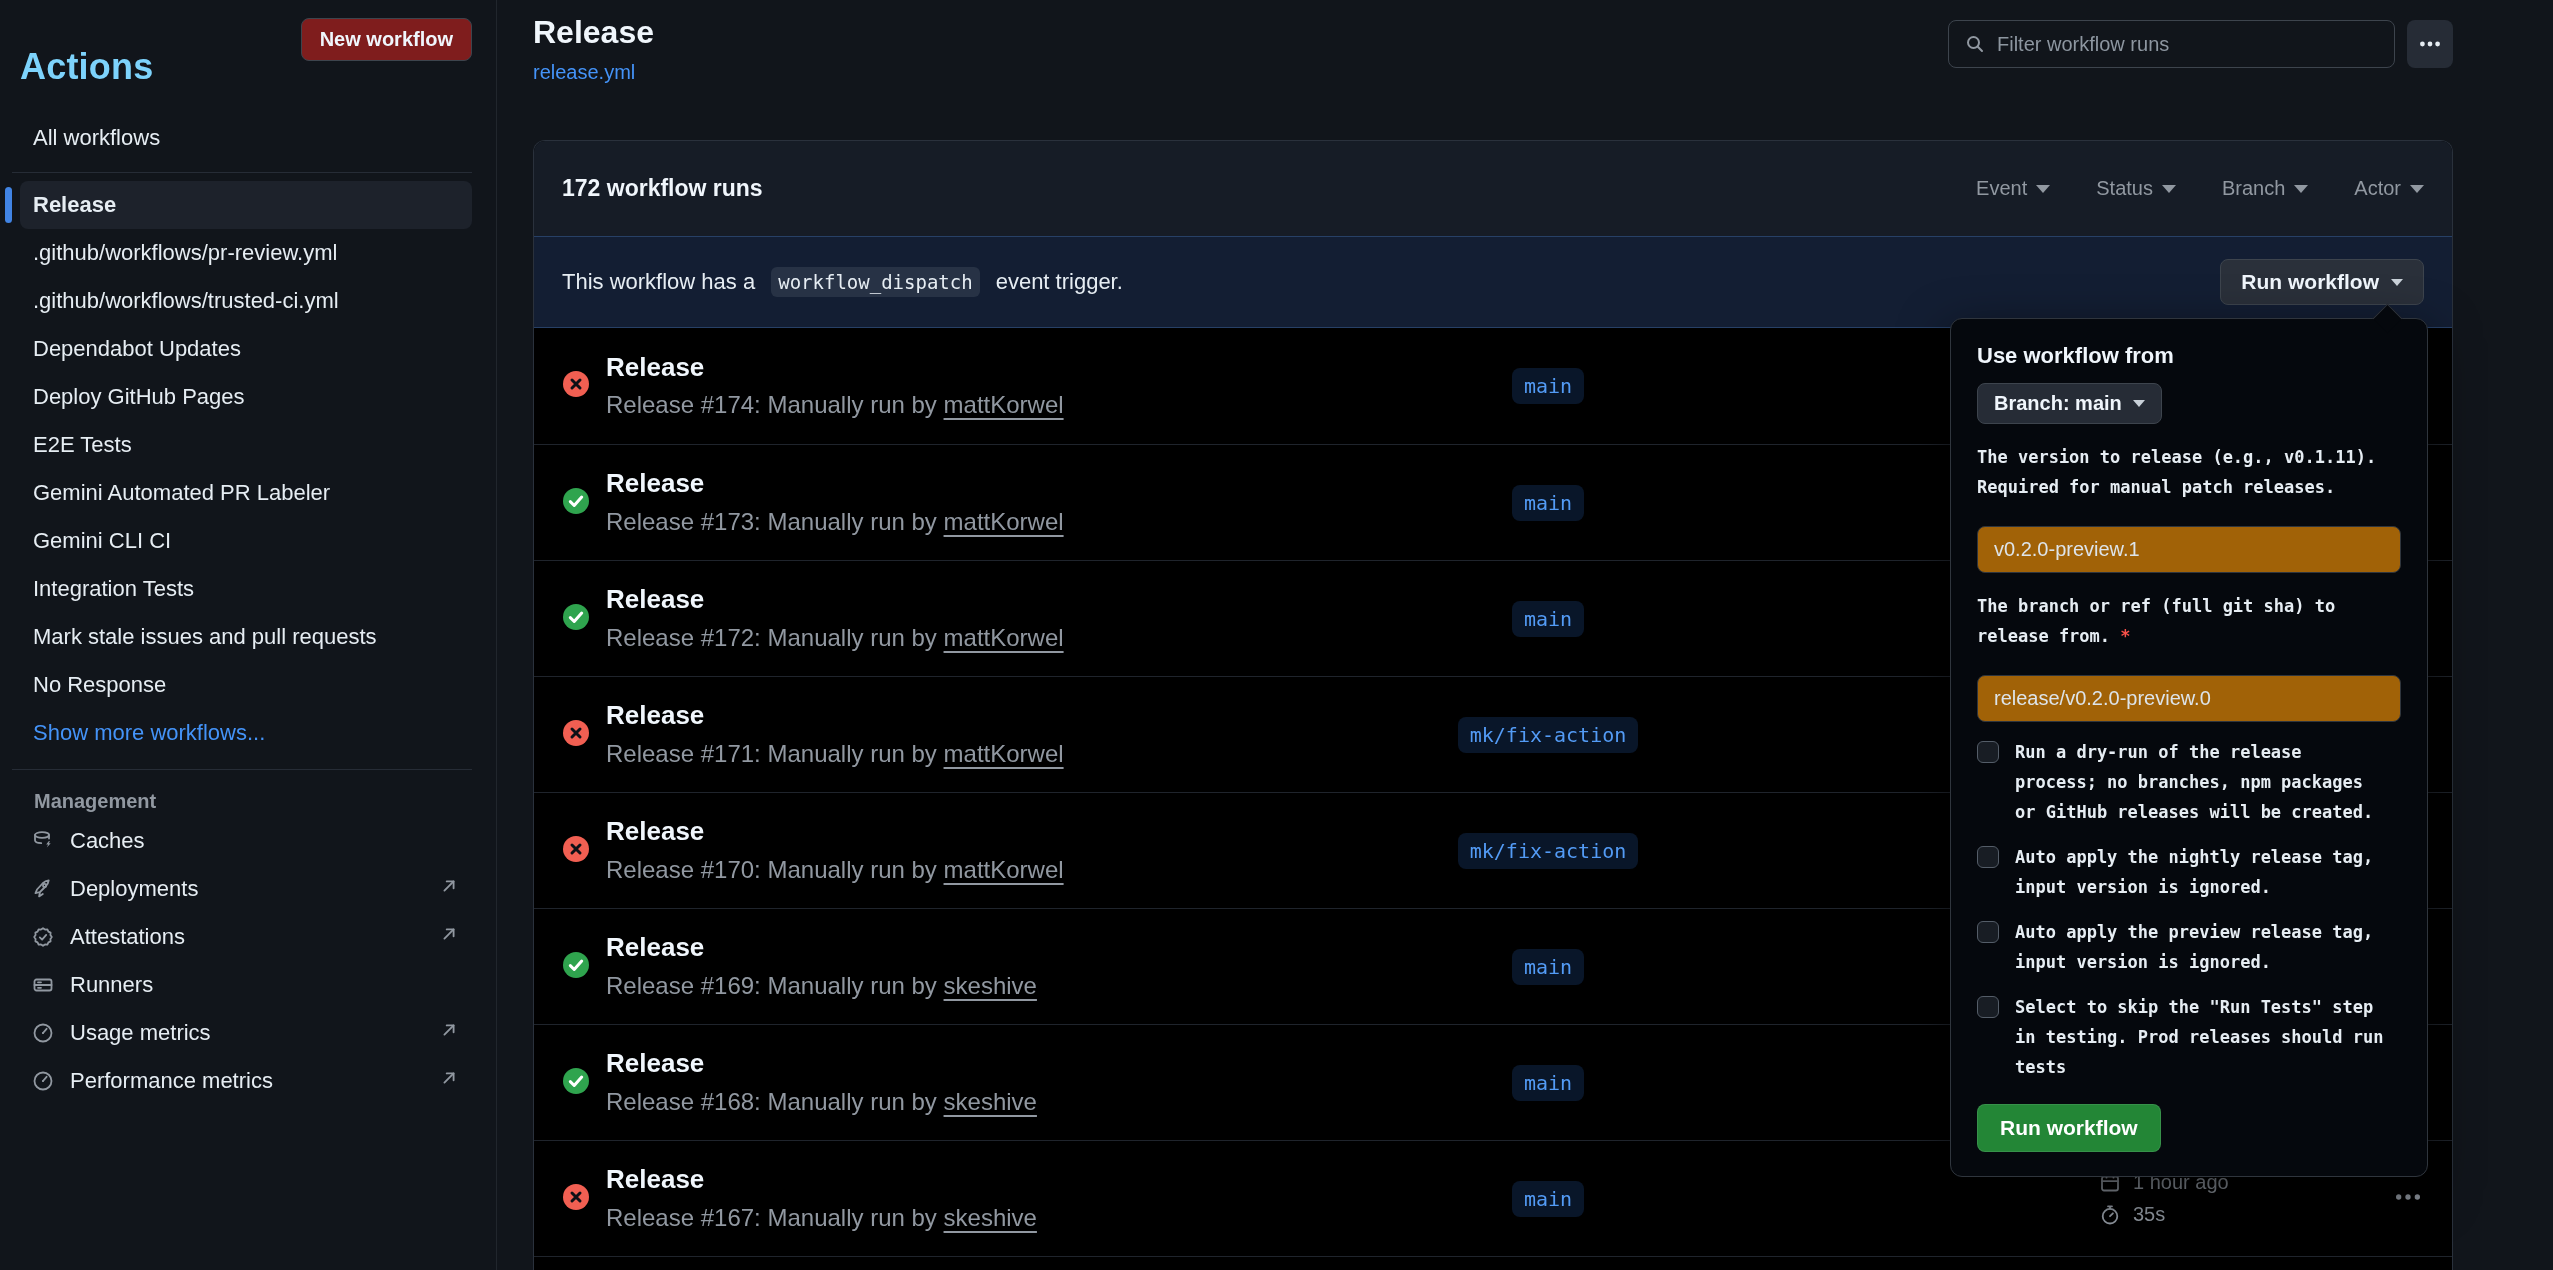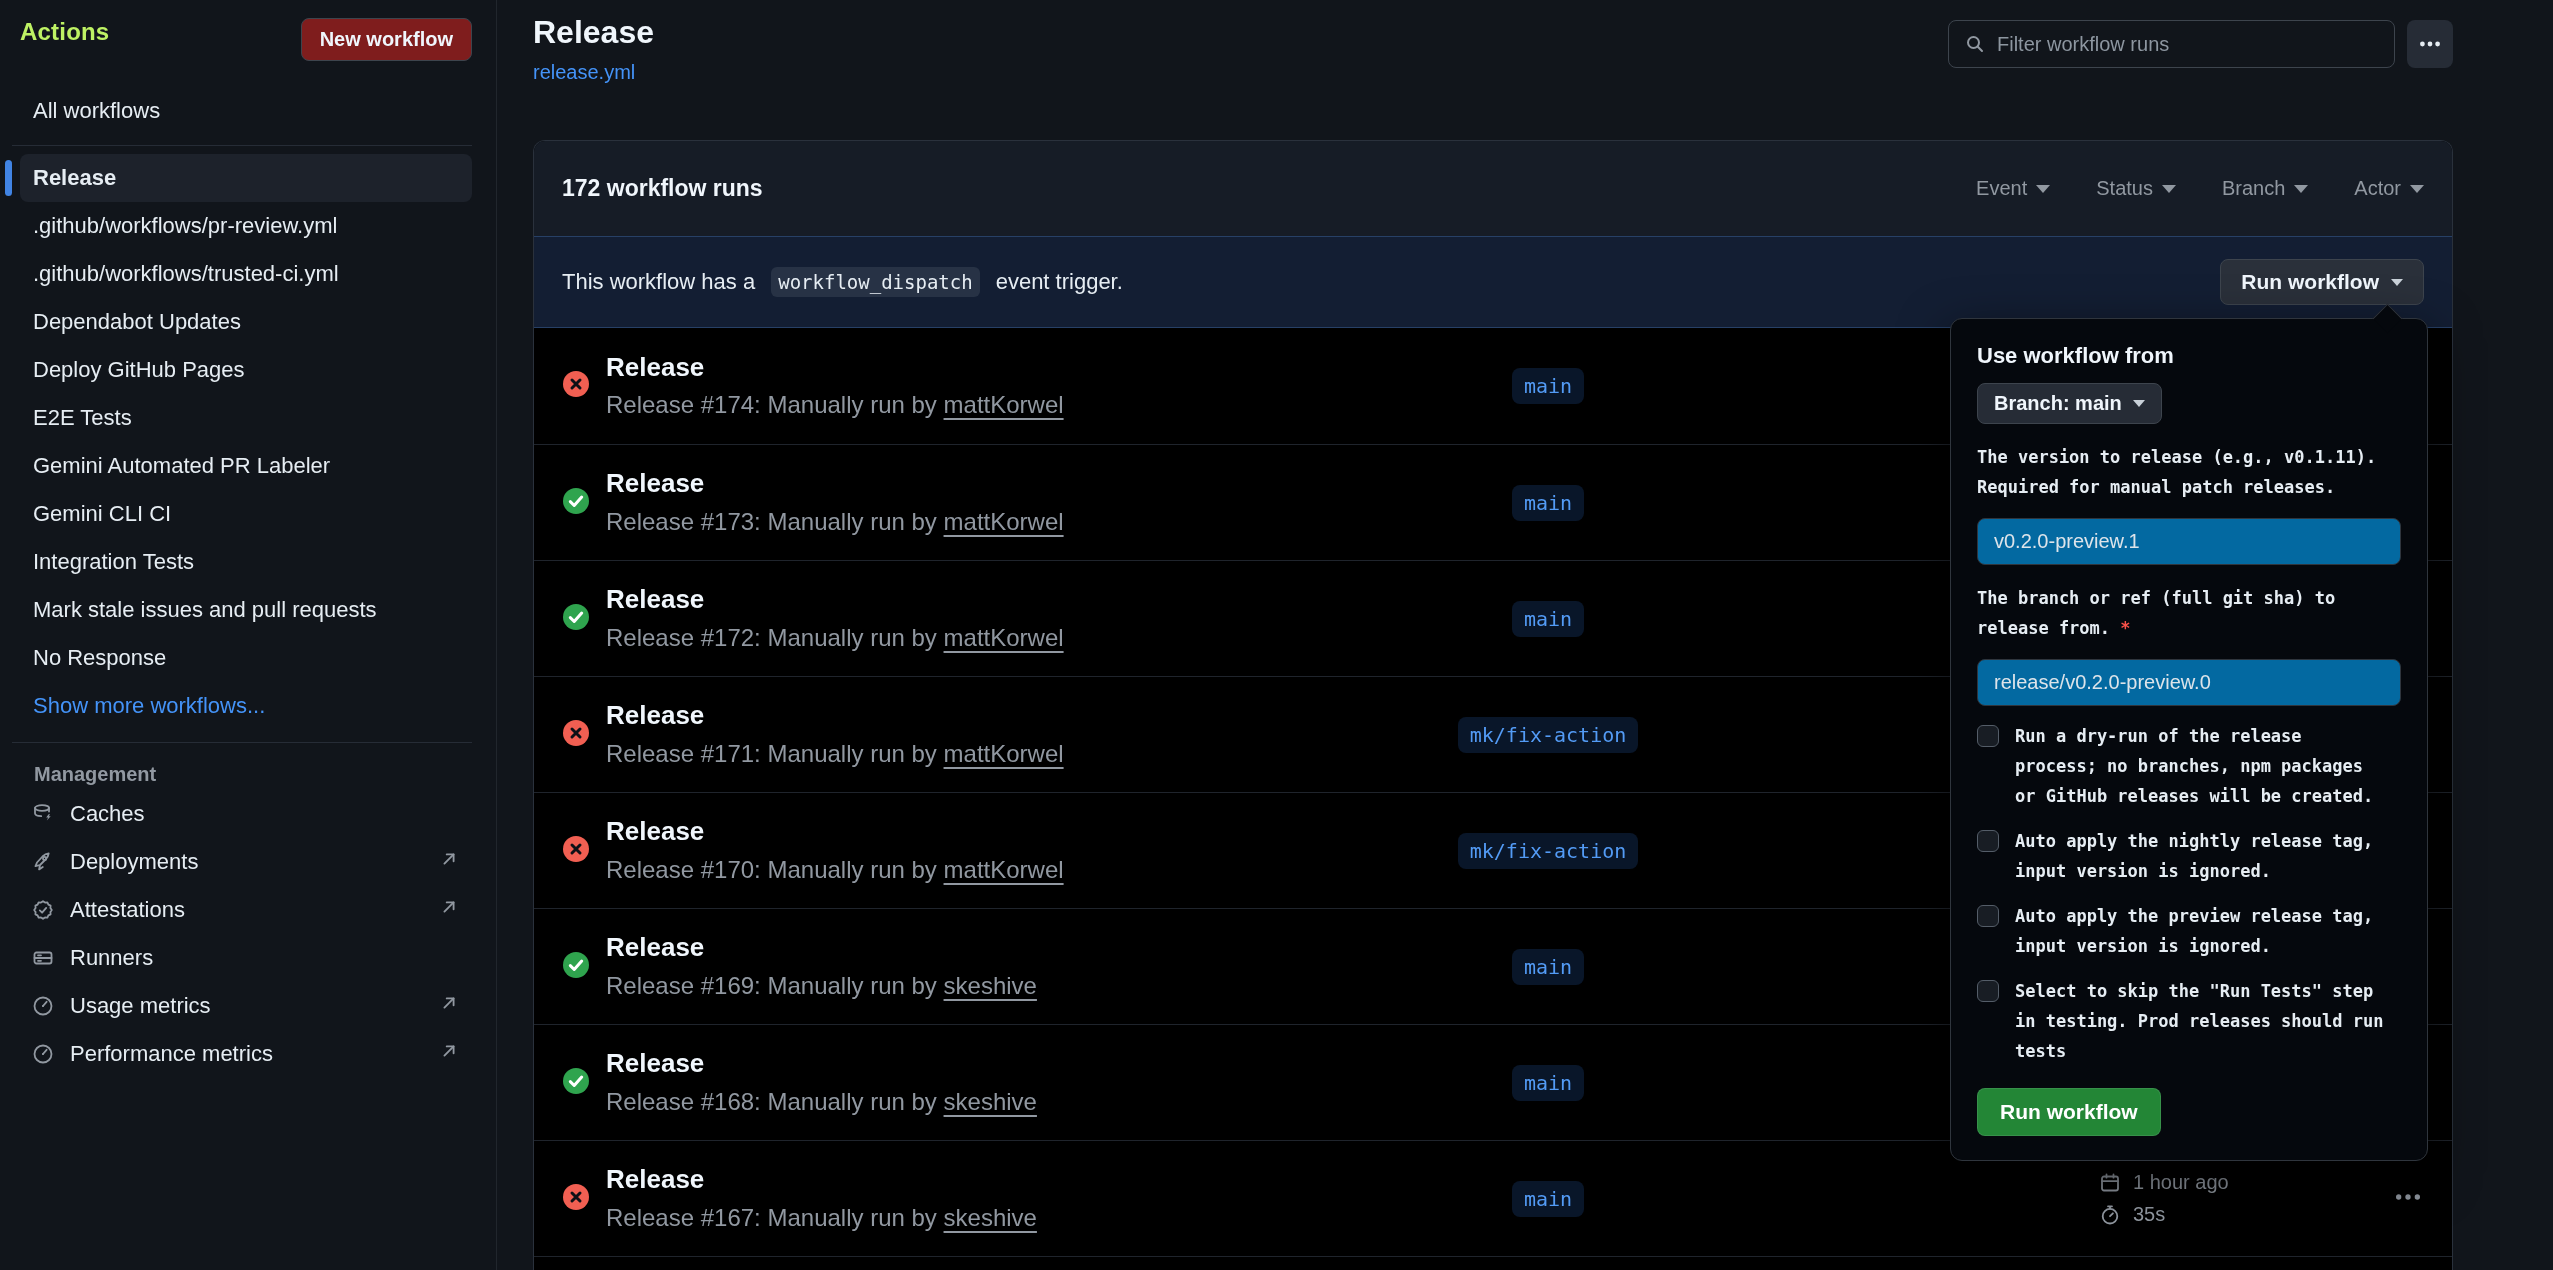"Actions" .sidebar-title { color: #bef264 -> #7dd3fc; font-size: 24px -> 36px; margin-top: none -> 28px }
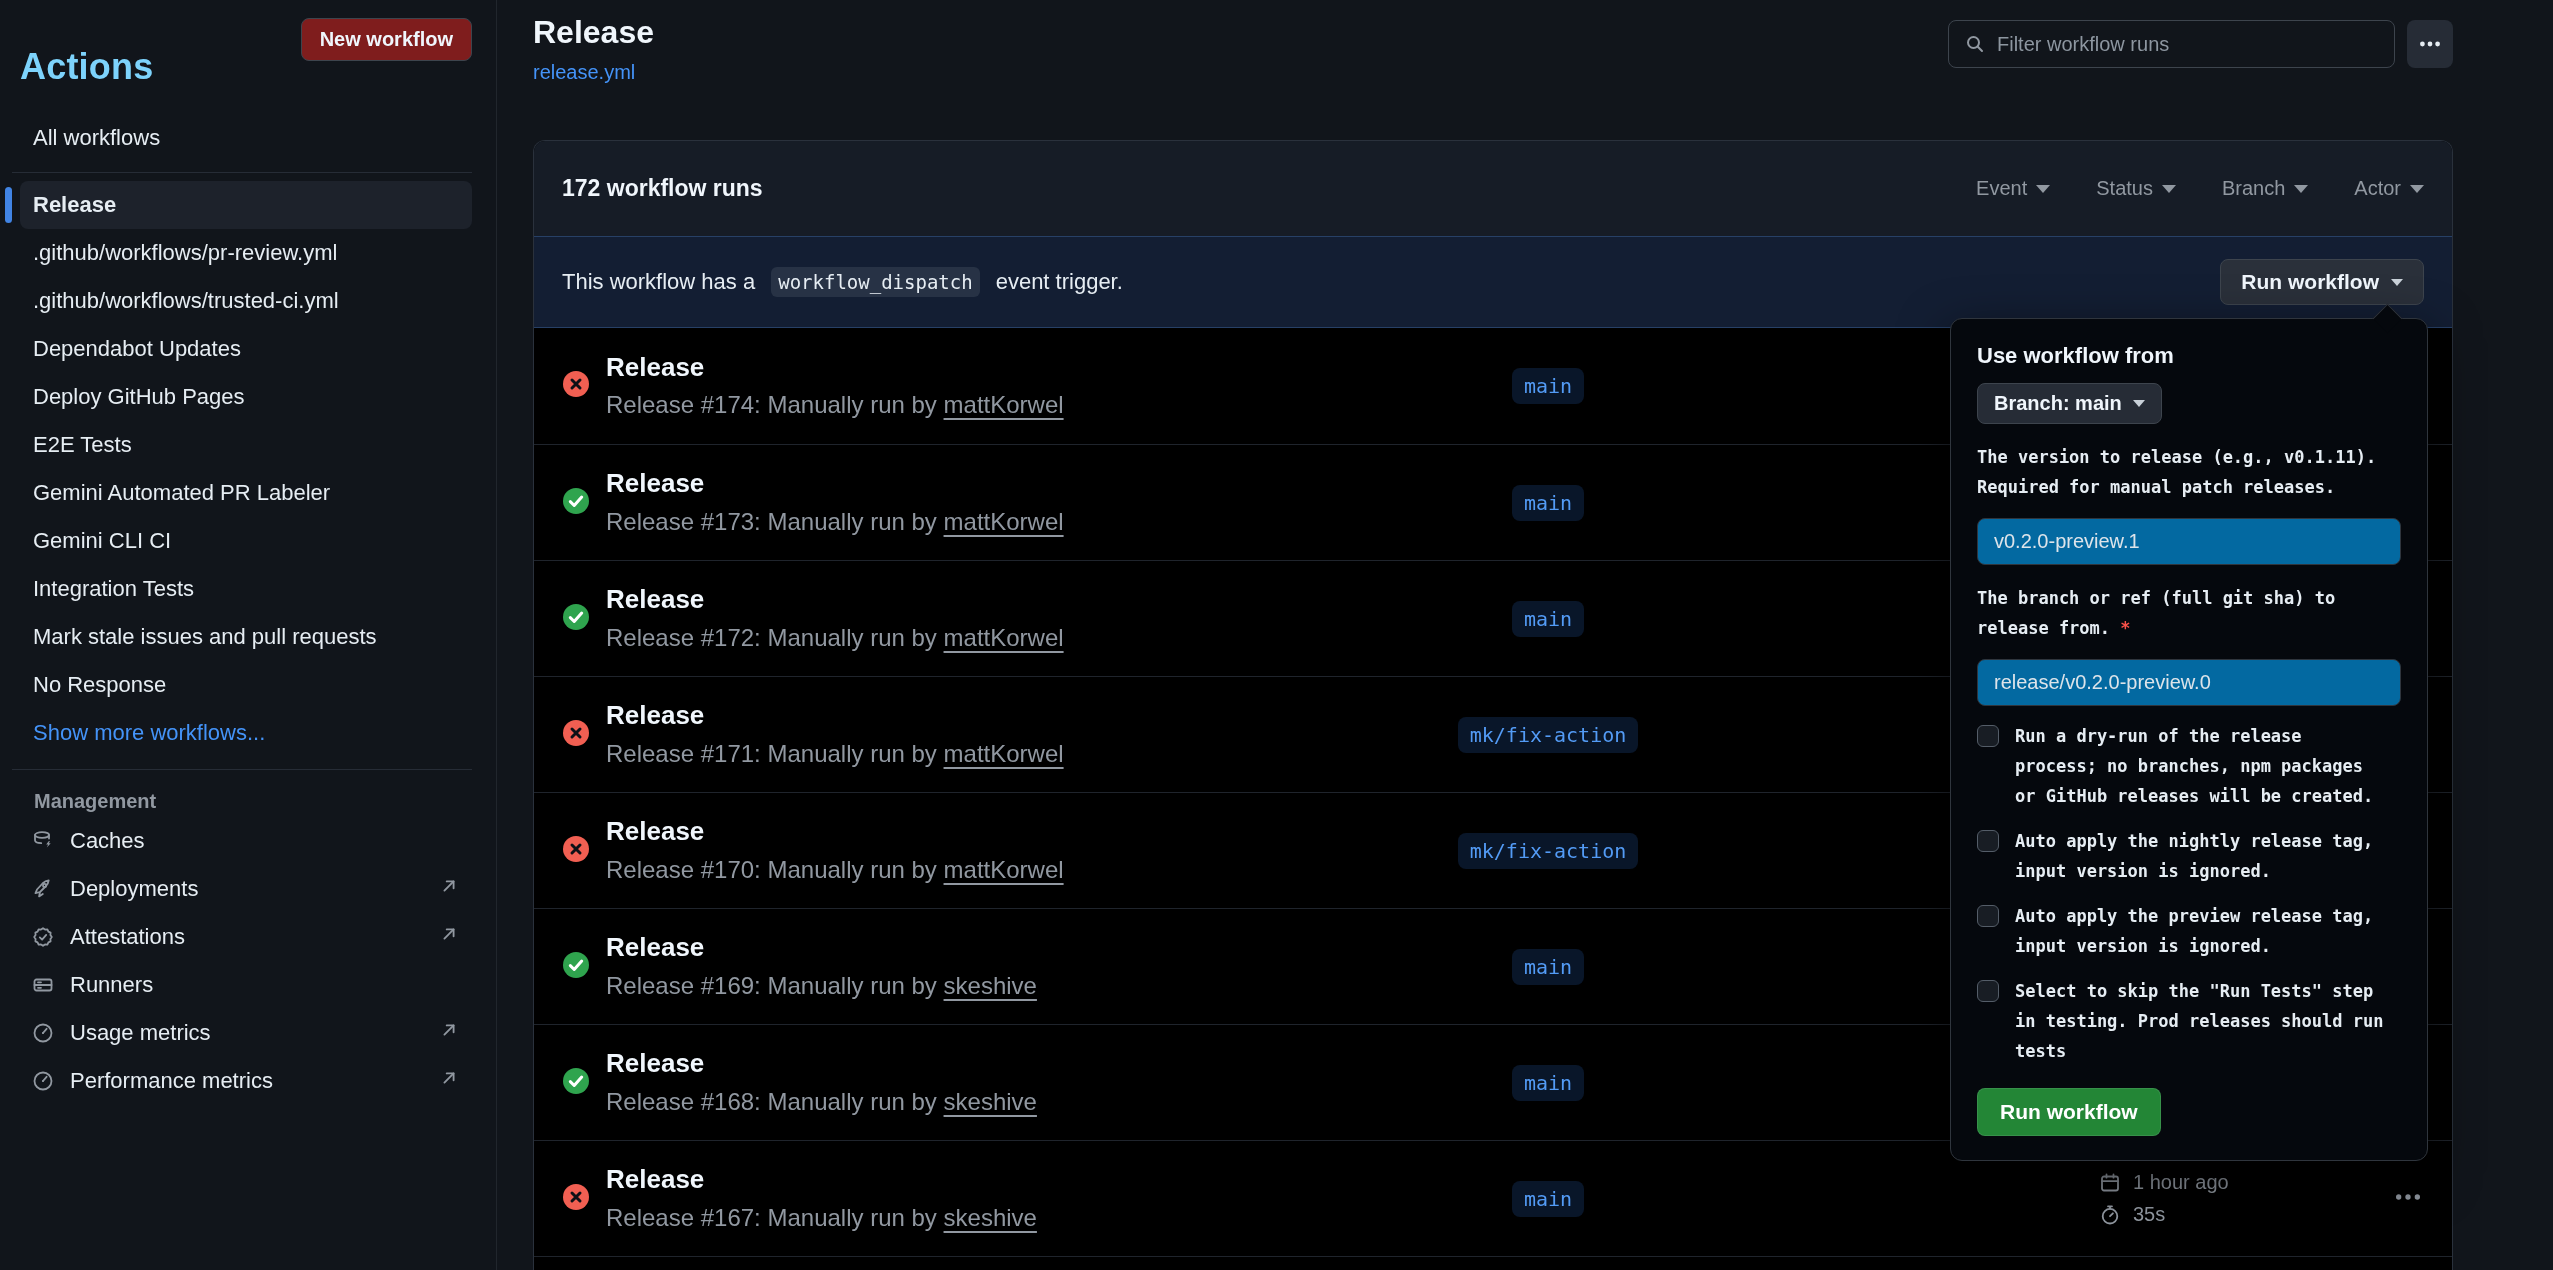"v0.2.0-preview.1" .panel-input { background: #0369a1 -> #a16207; margin-top: 16px -> 24px }
